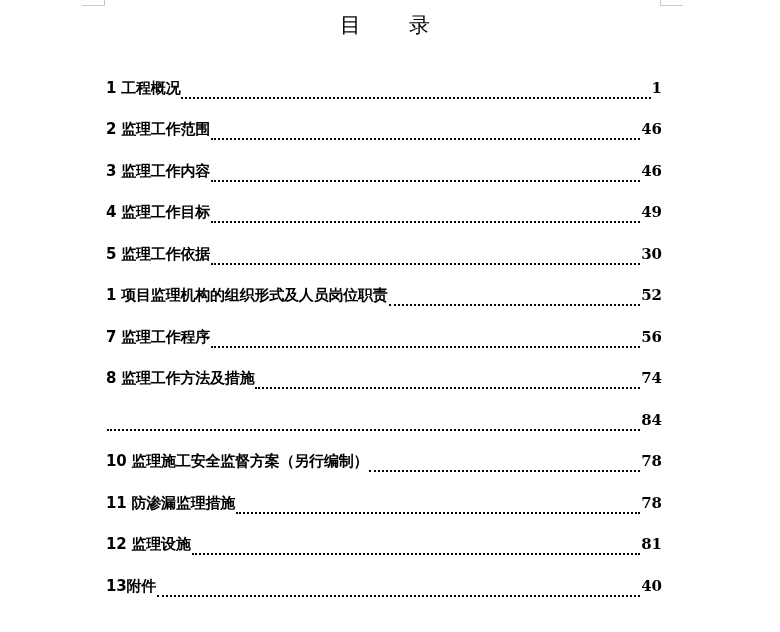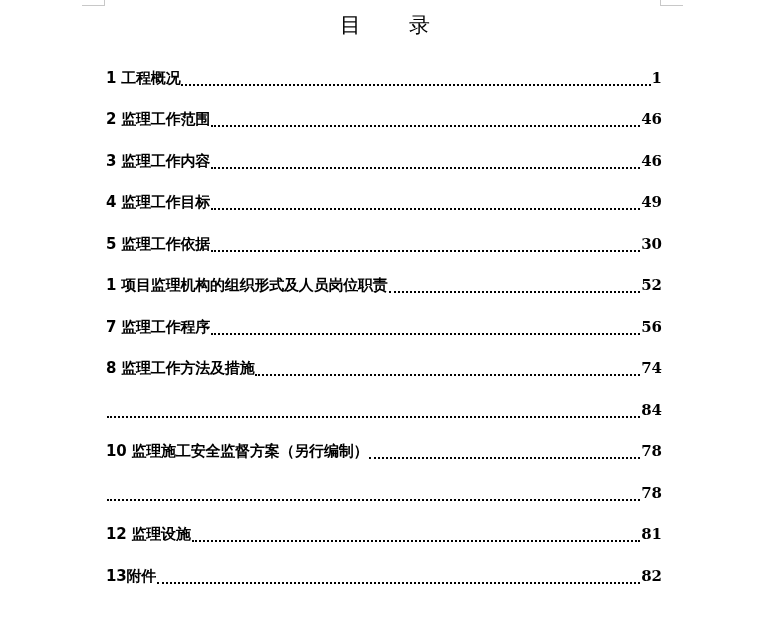"1 工程概况" .toc-row { align-items: center -> flex-end }
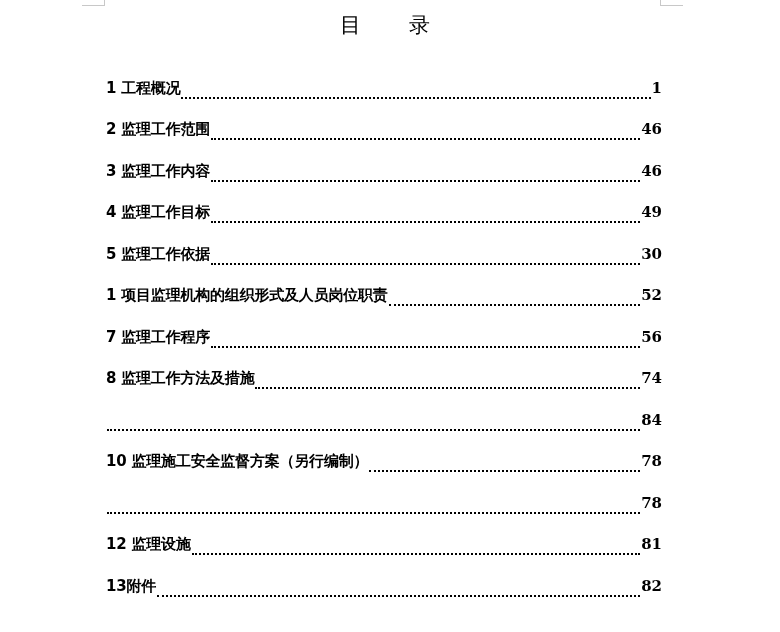"11 防渗漏监理措施" span.toc-label { html: none -> <span>11 防渗漏监理措施</span> }
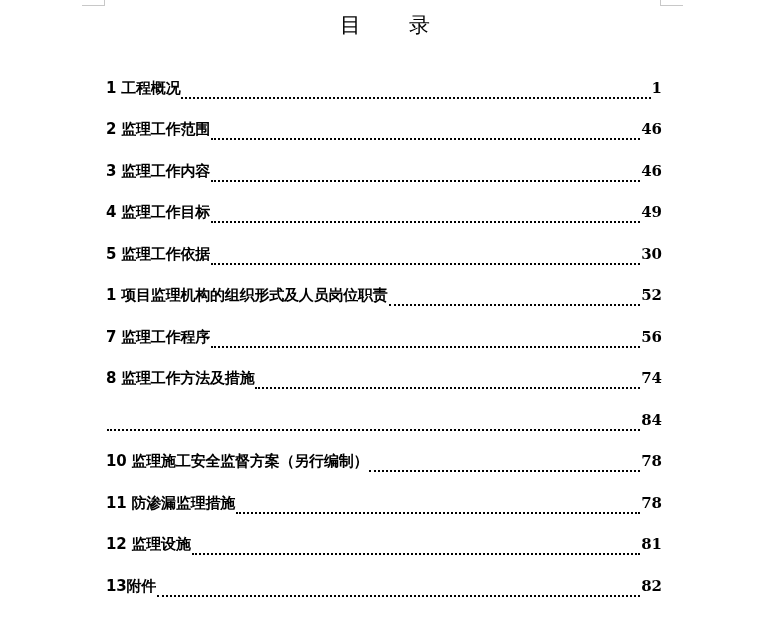"82" span.toc-page { text: 82 -> 40 }
